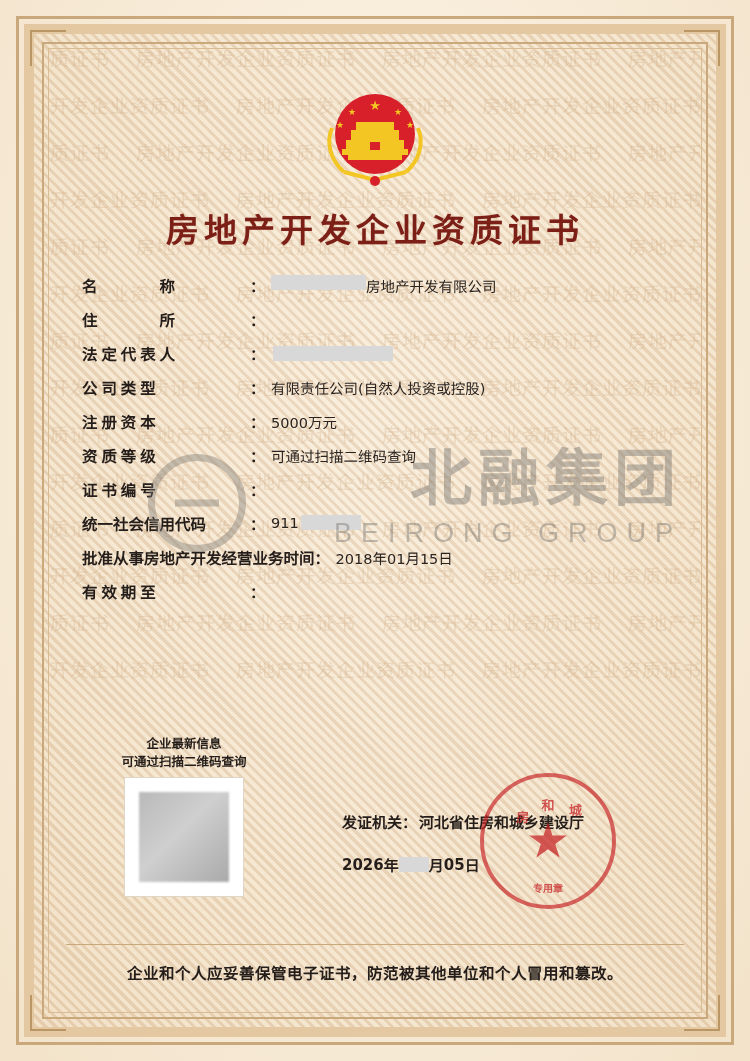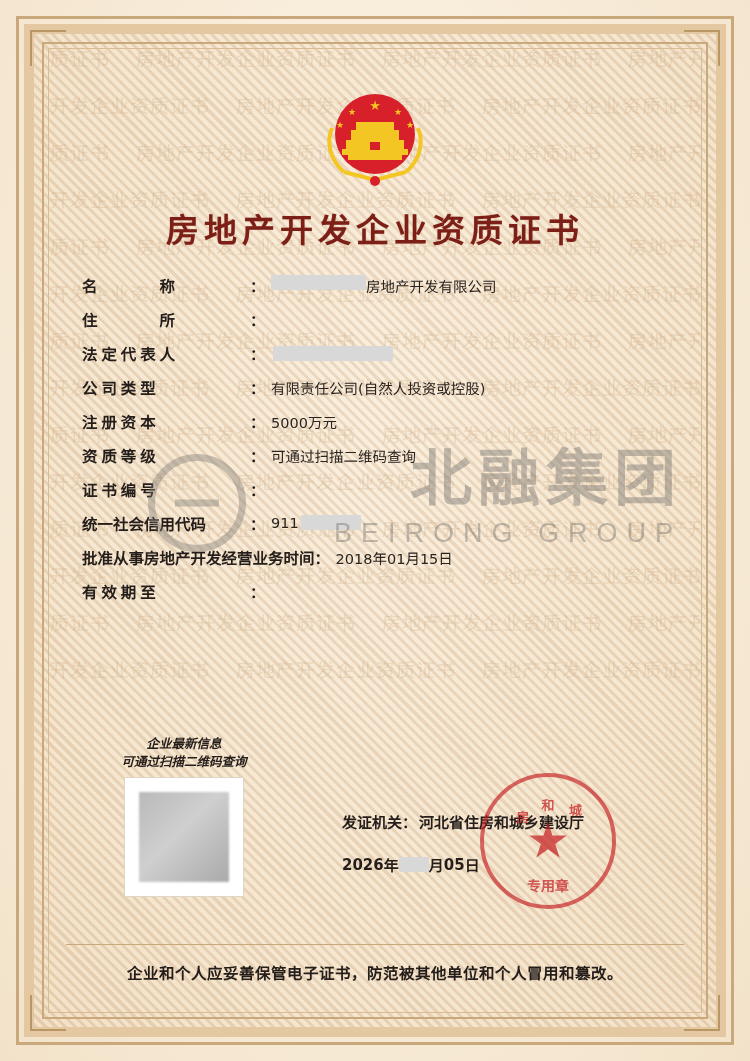"企业最新信息" .qr-block { font-style: italic -> none }
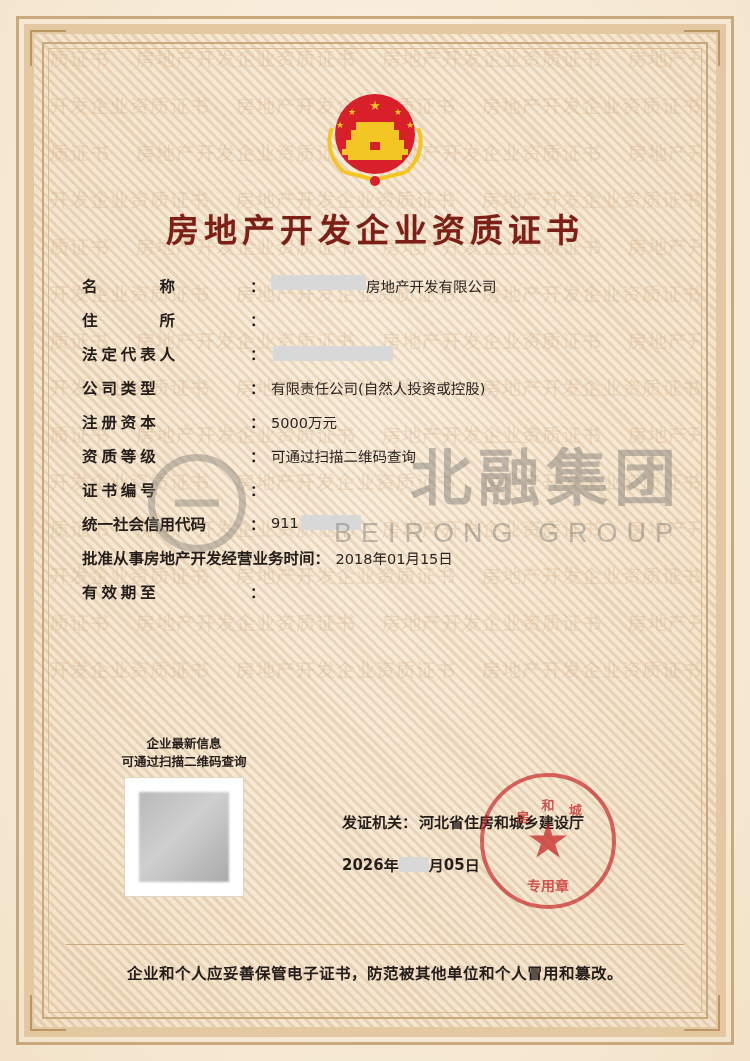"专用章" .seal-bottom { font-size: 14px -> 10px }
